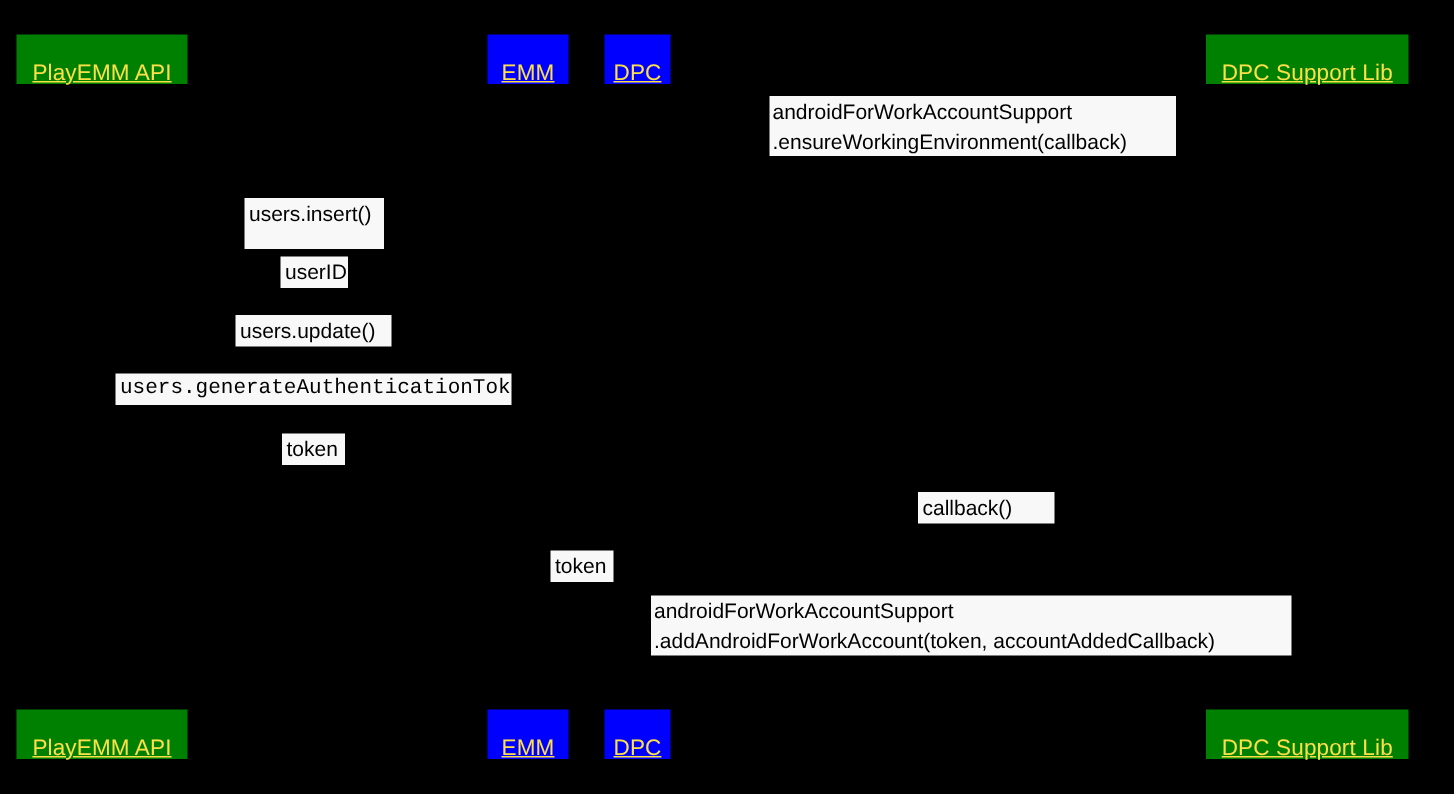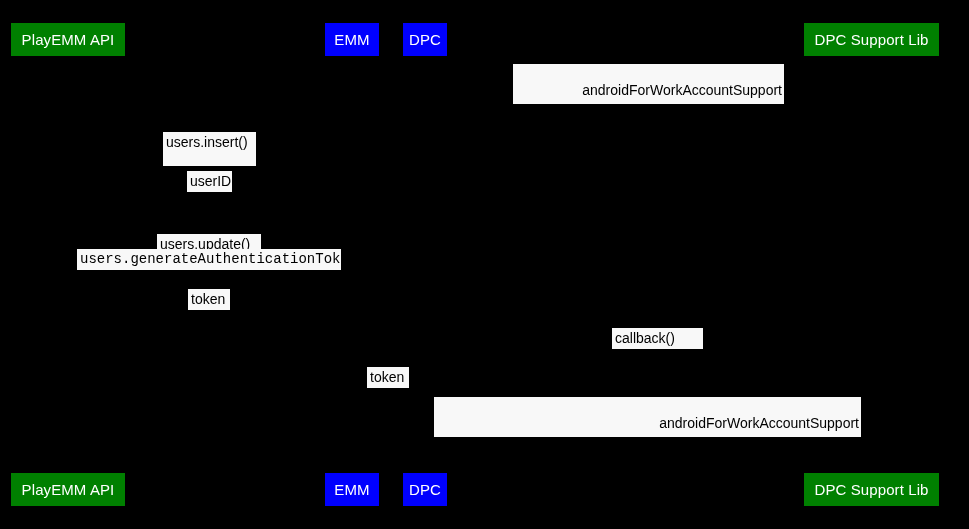"PlayEMM API" .participant { align-items: center -> flex-end; color: #ffffff -> #fde047; text-decoration: none -> underline }
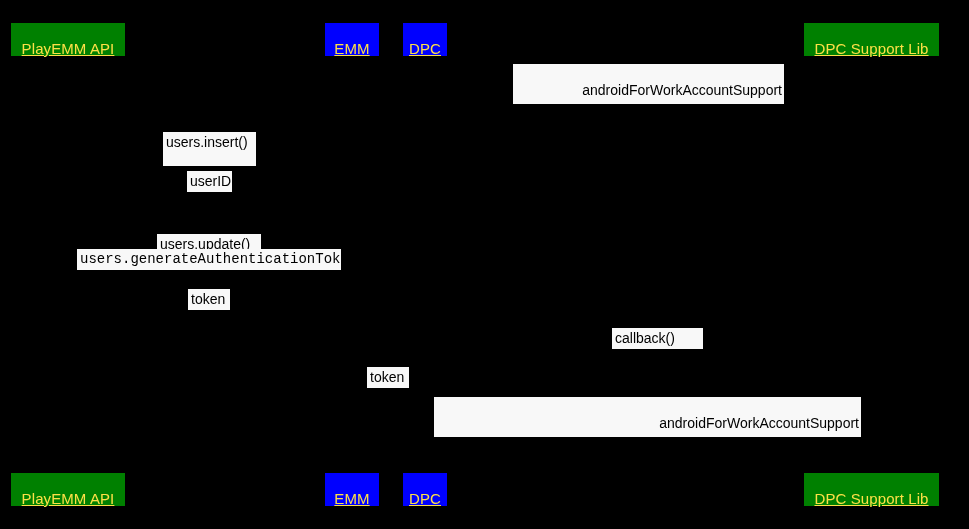"androidForWorkAccountSupport" .msg-label.multiline { padding: 17px 2px -> 1px 2px; text-align: right -> left }
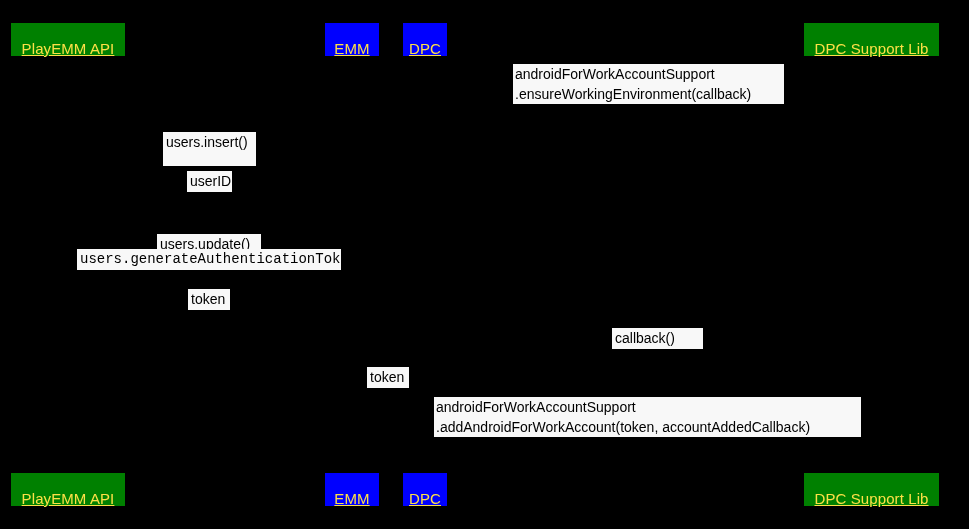"users.update()" div.msg-label { margin-top: 24px -> none }
